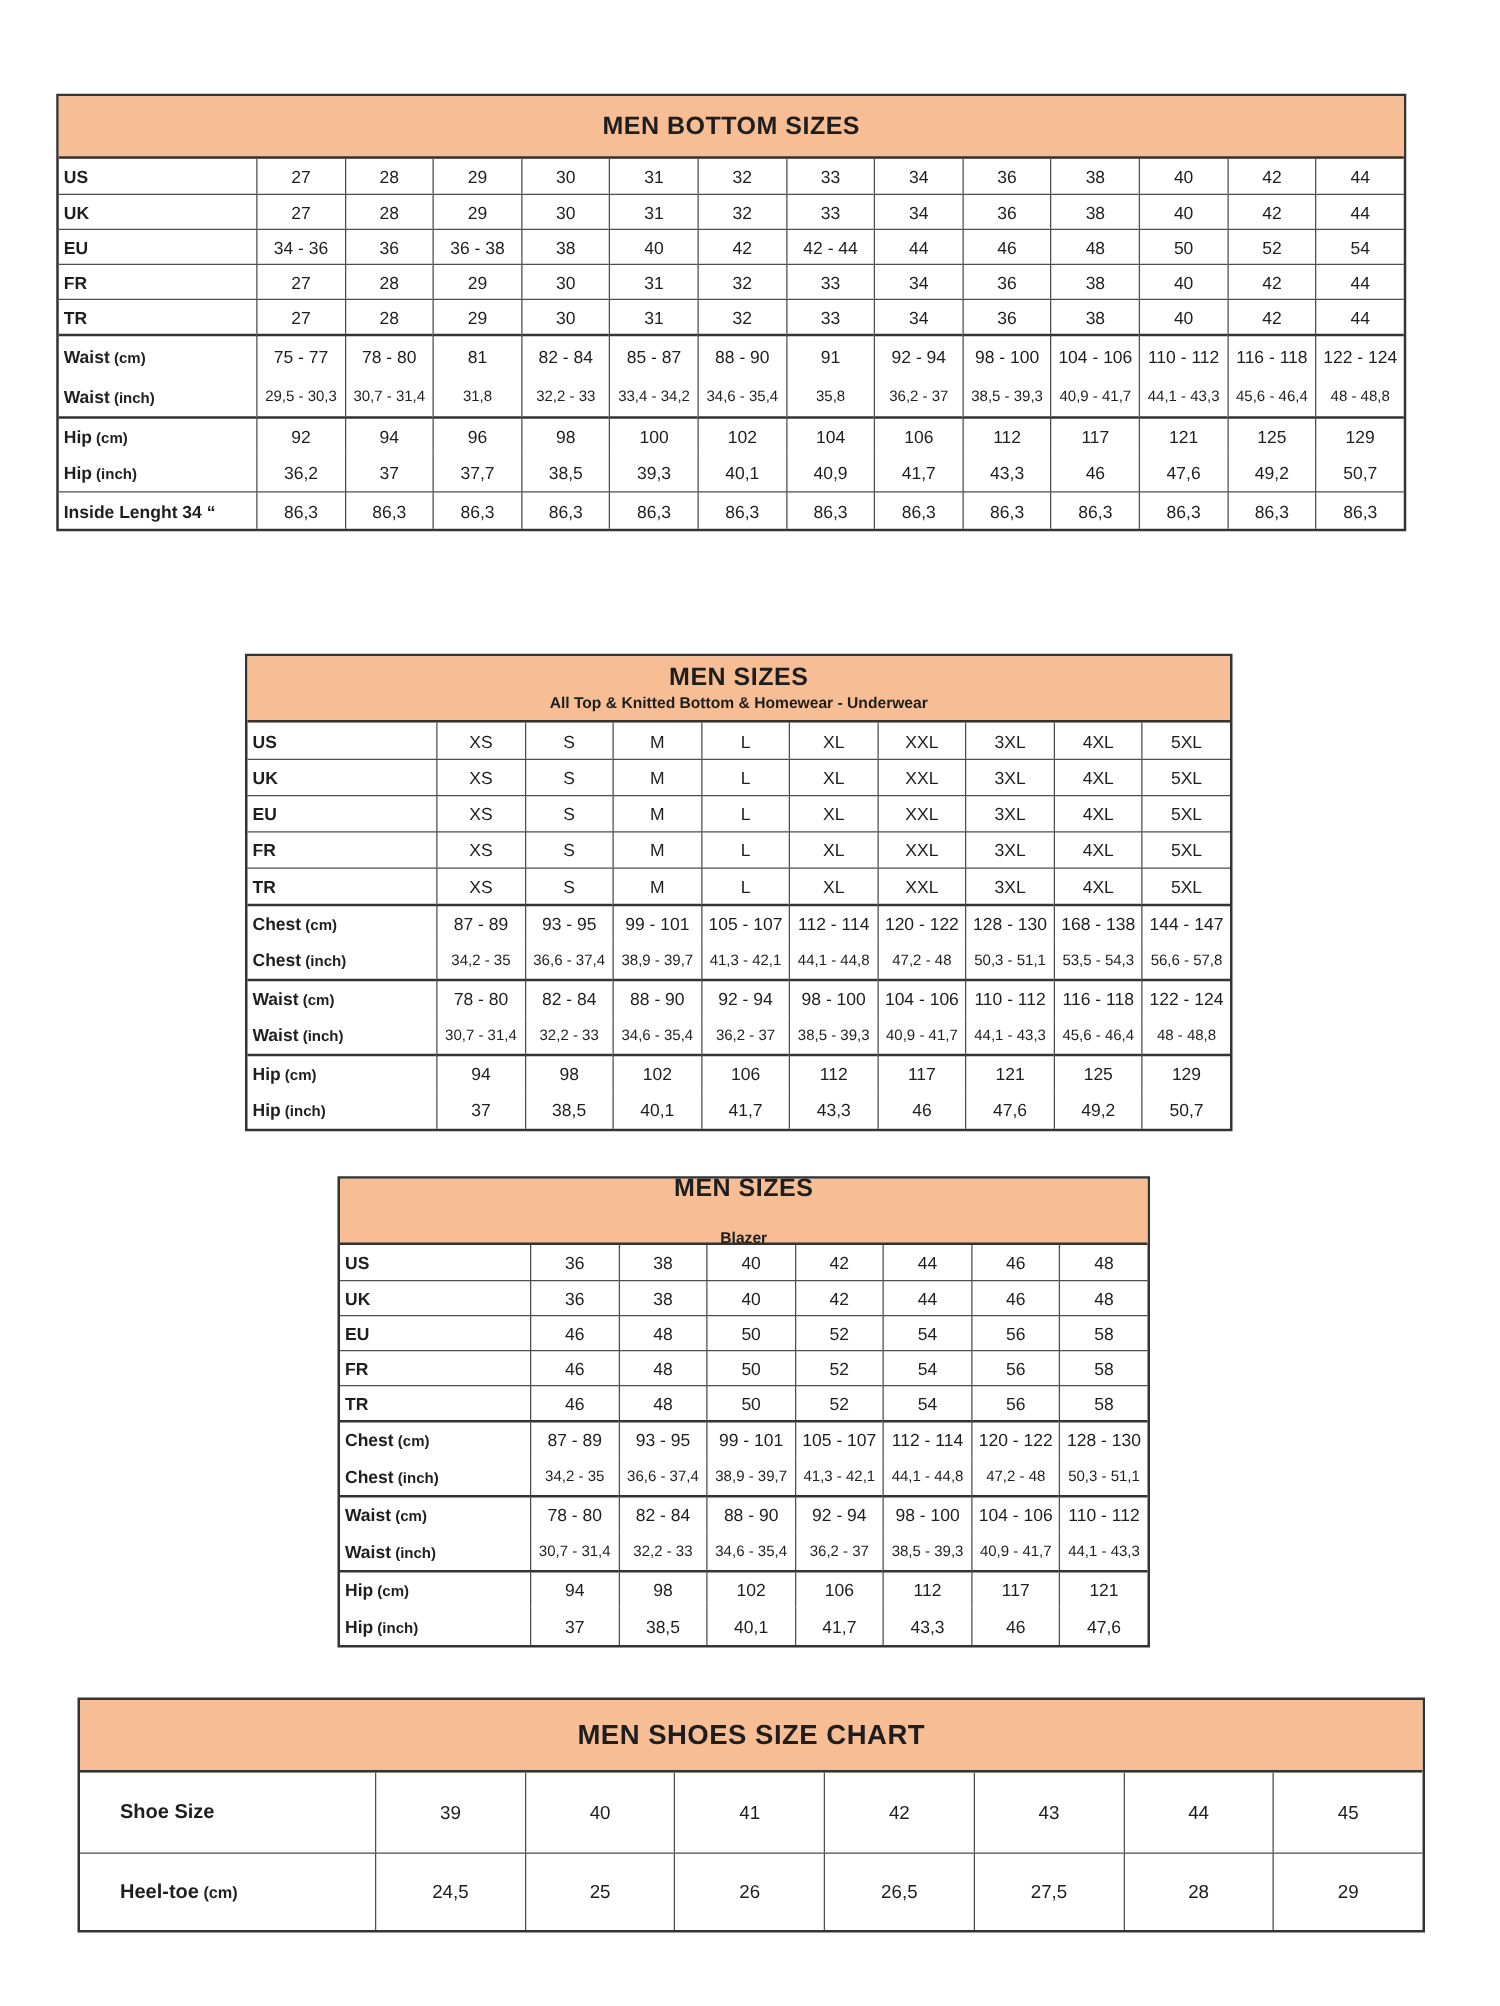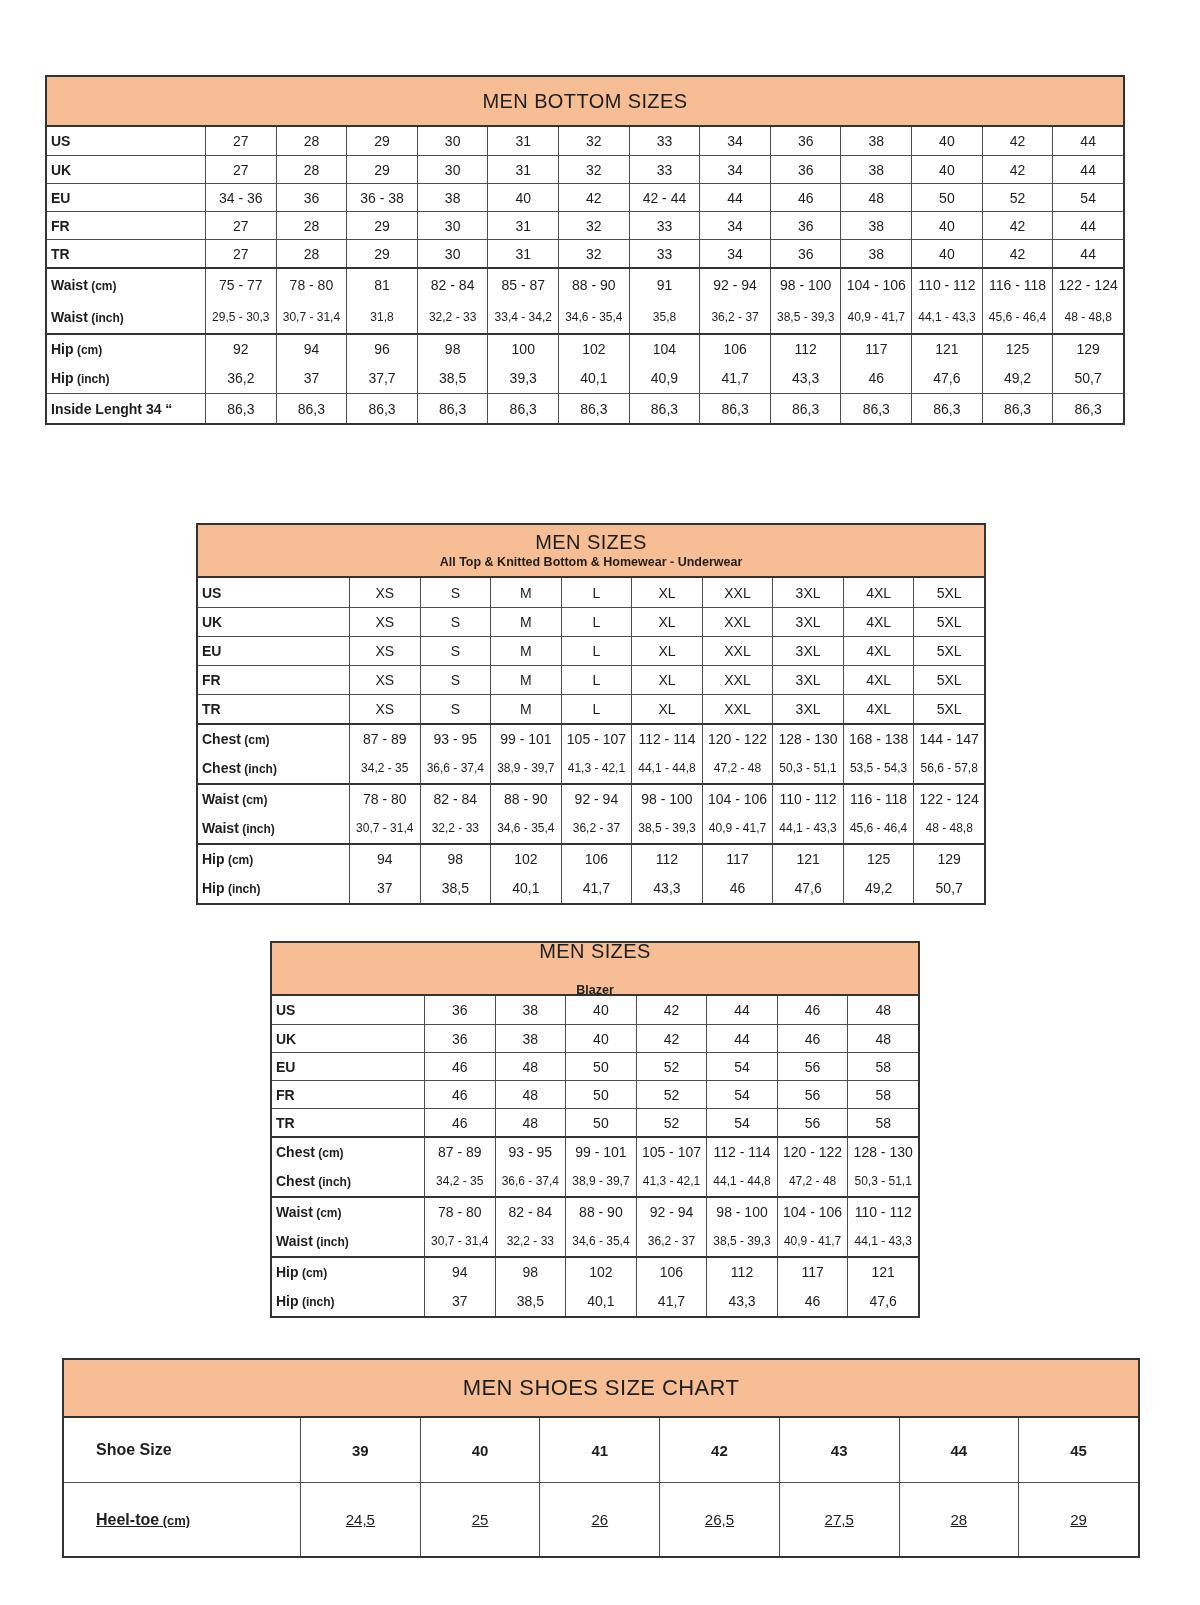"MEN BOTTOM SIZES" .table-title { font-weight: normal -> bold }
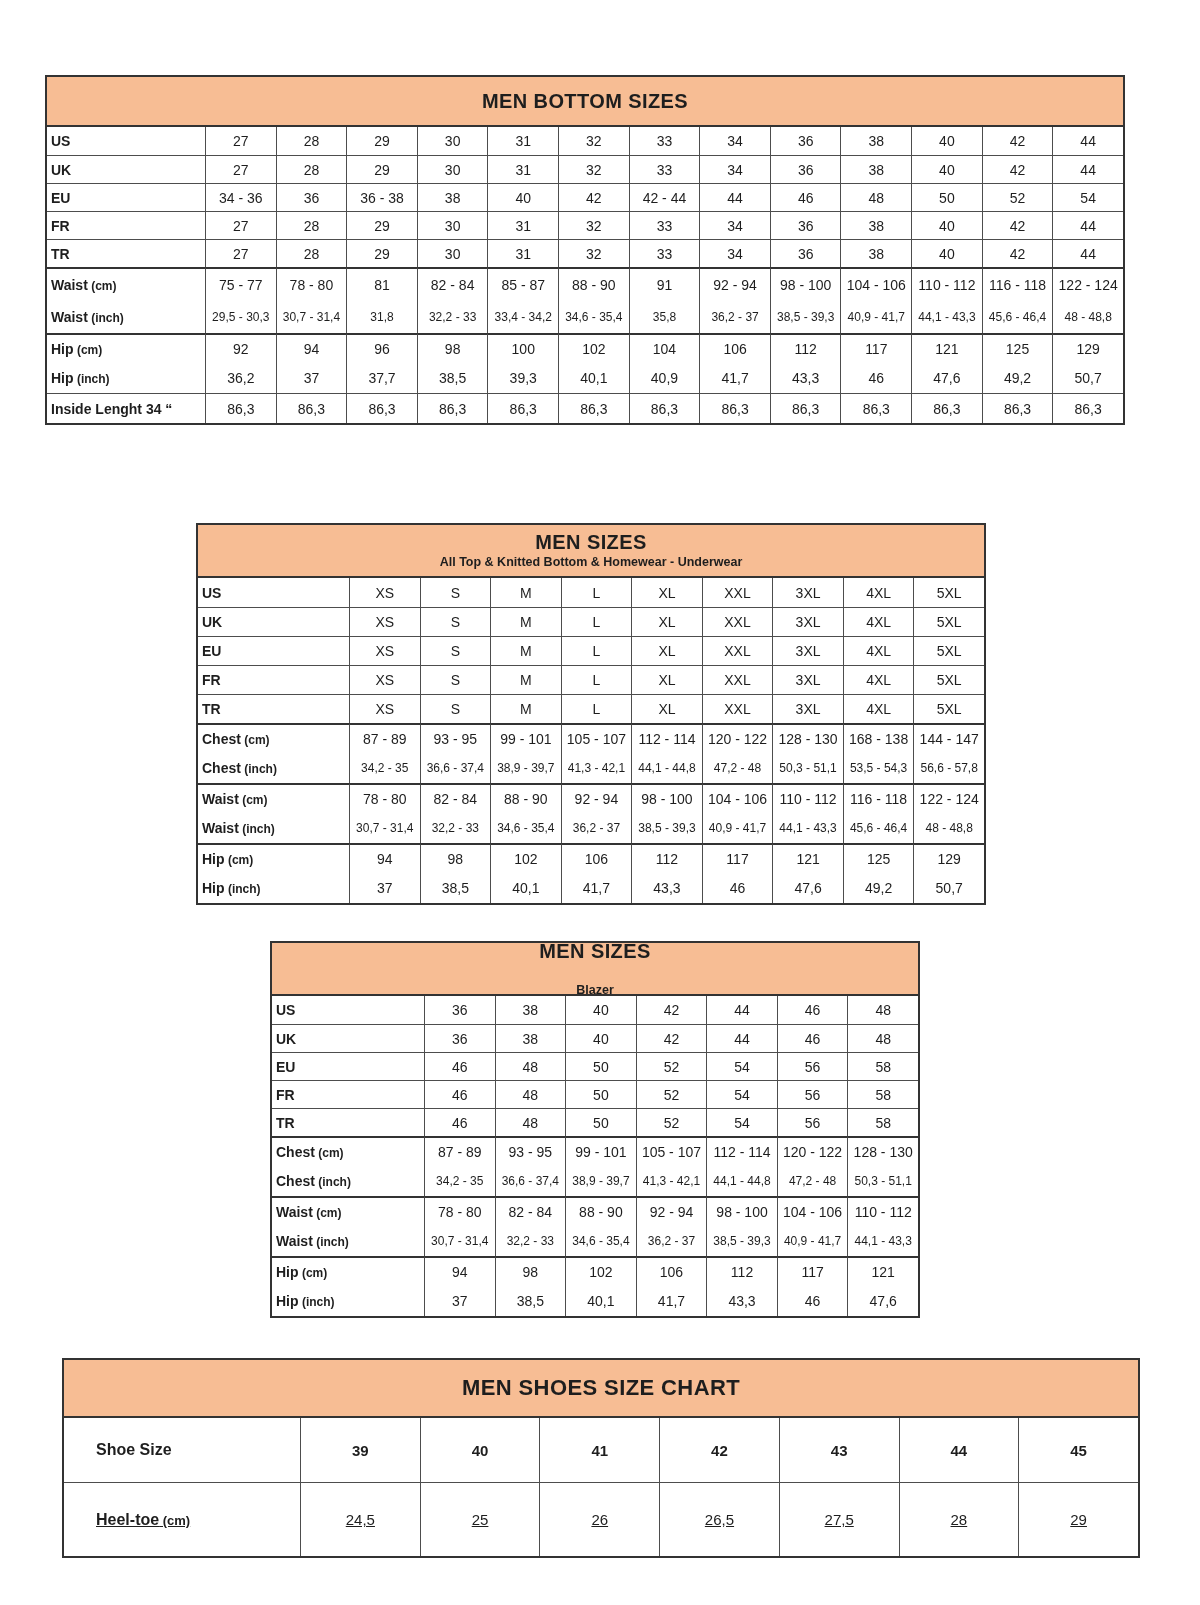"39" tr.strong td { font-weight: bold -> normal }
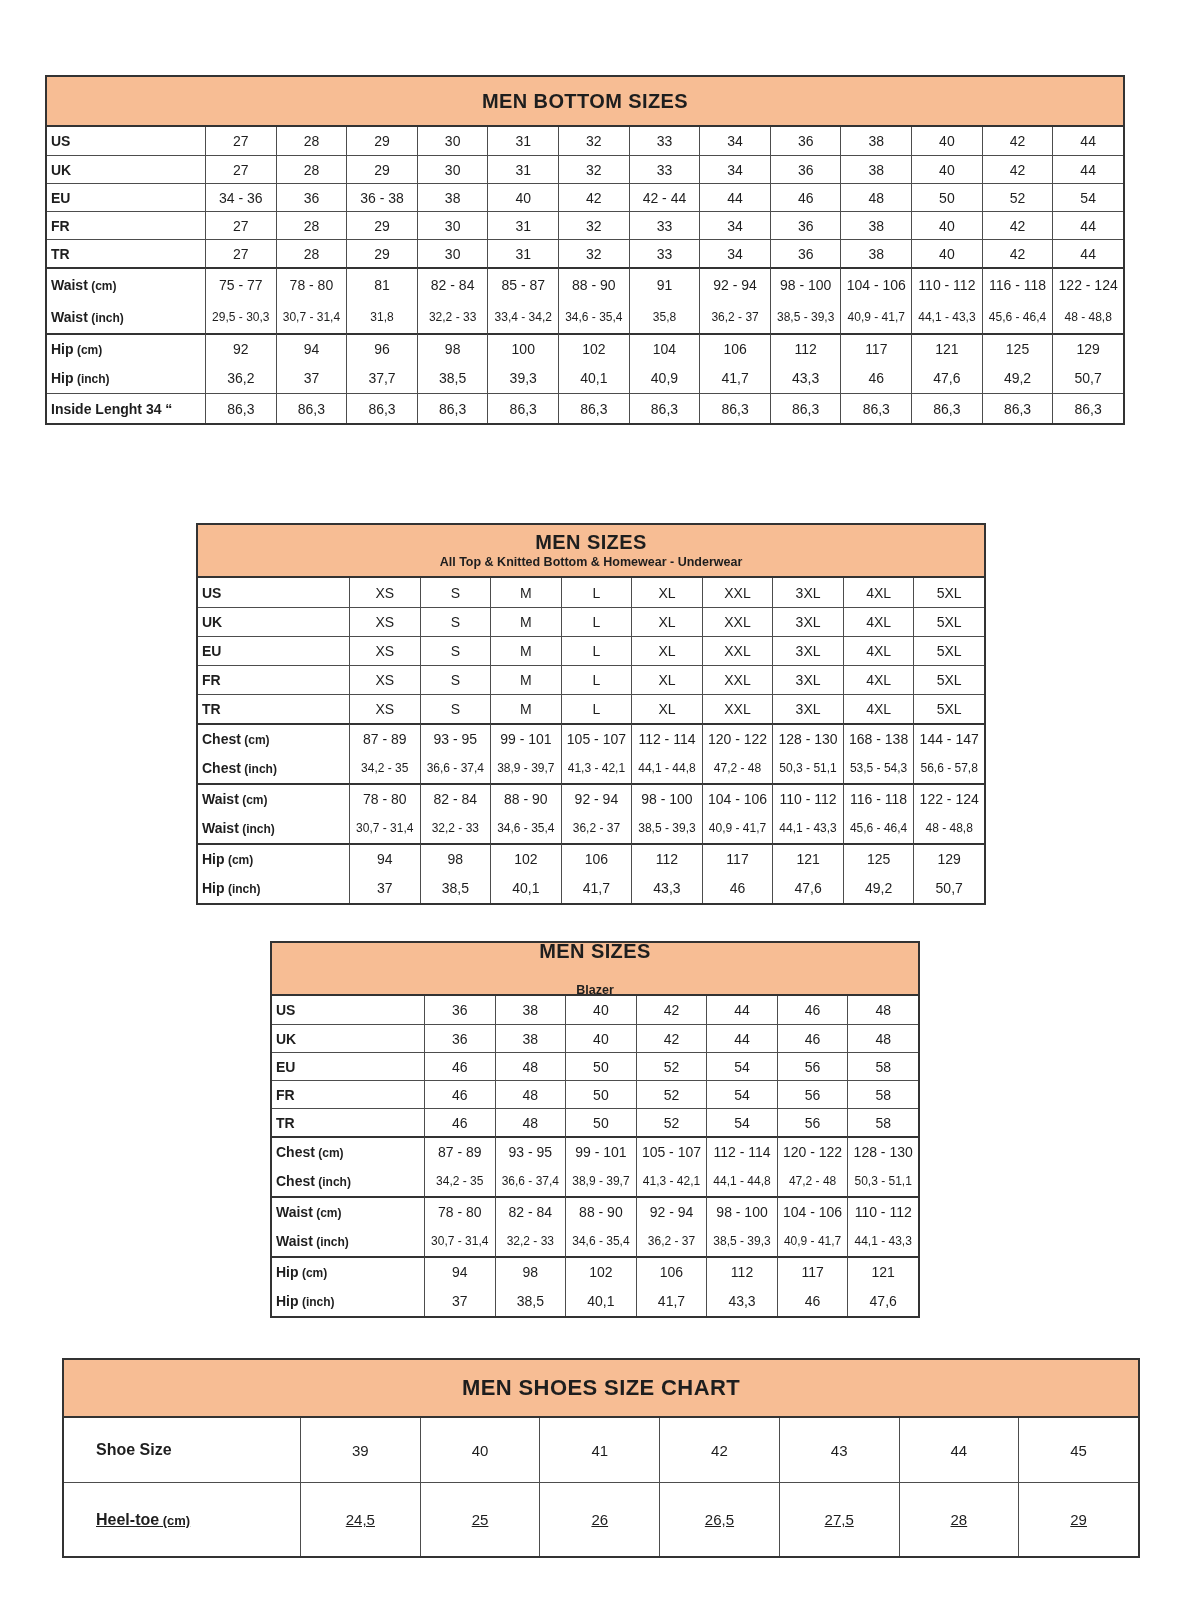"Heel-toe (cm)" .t3 tr:last-child { height: 74px -> 62px; text-decoration: underline -> none }
